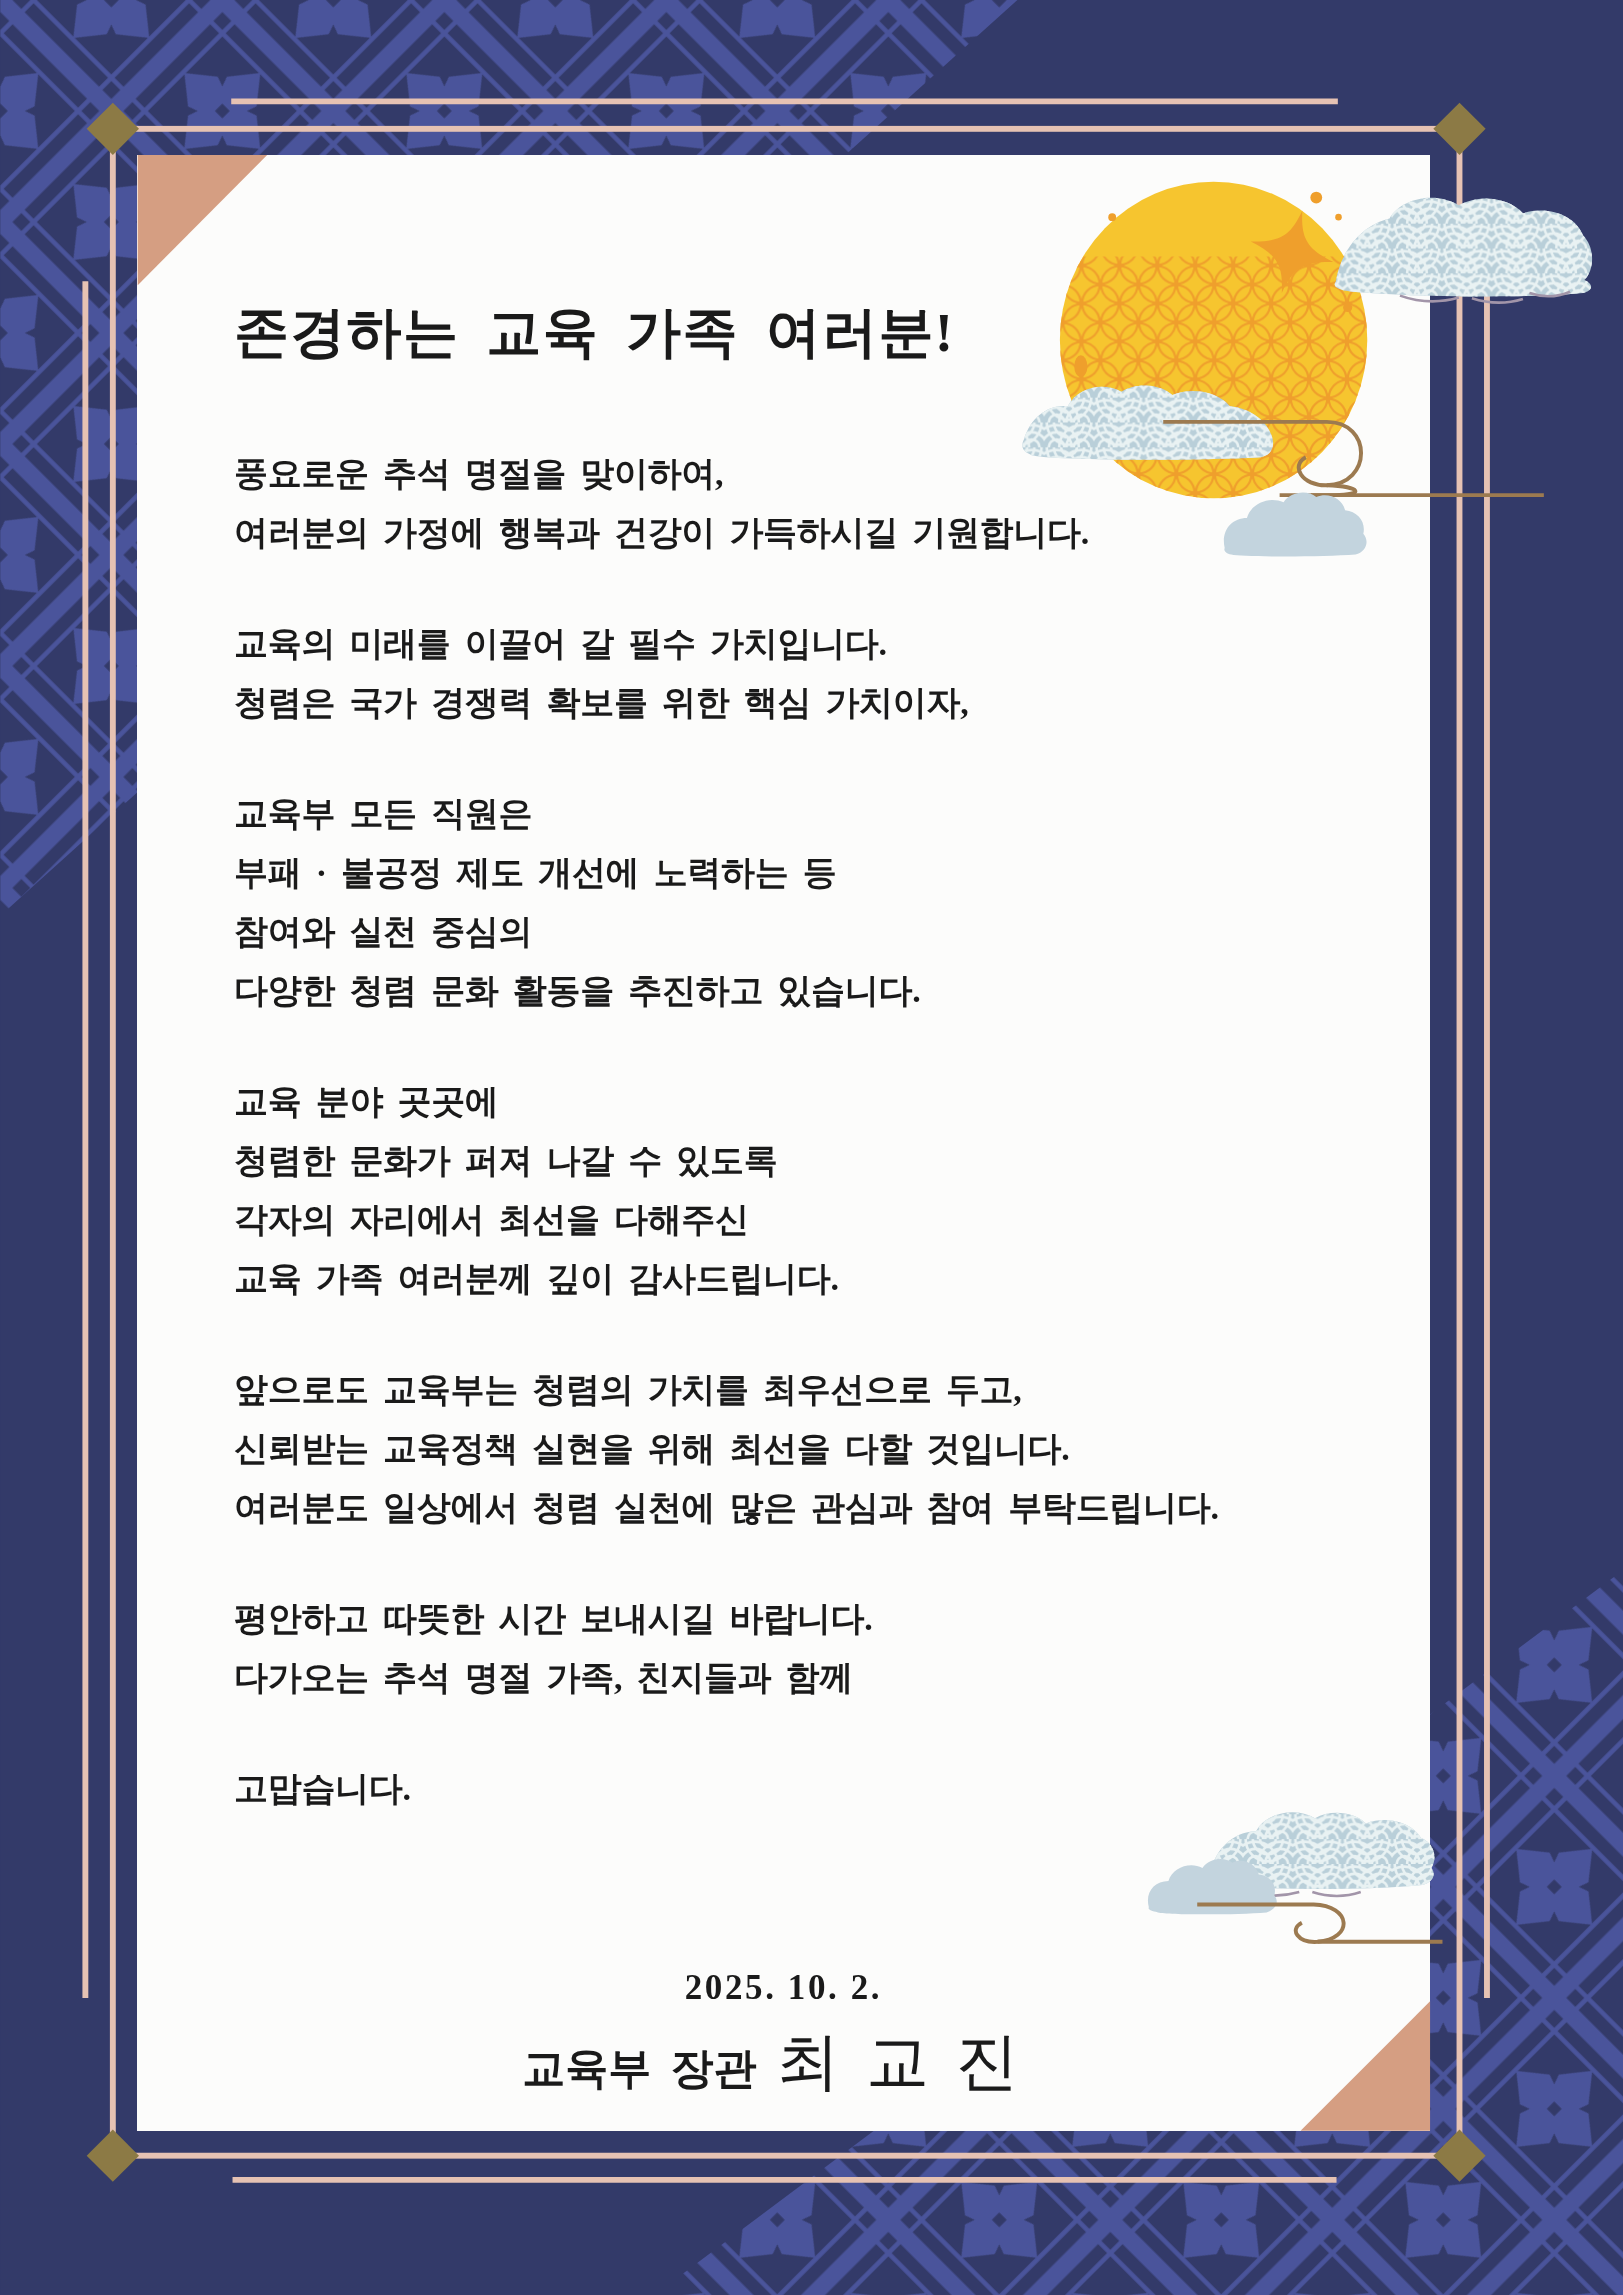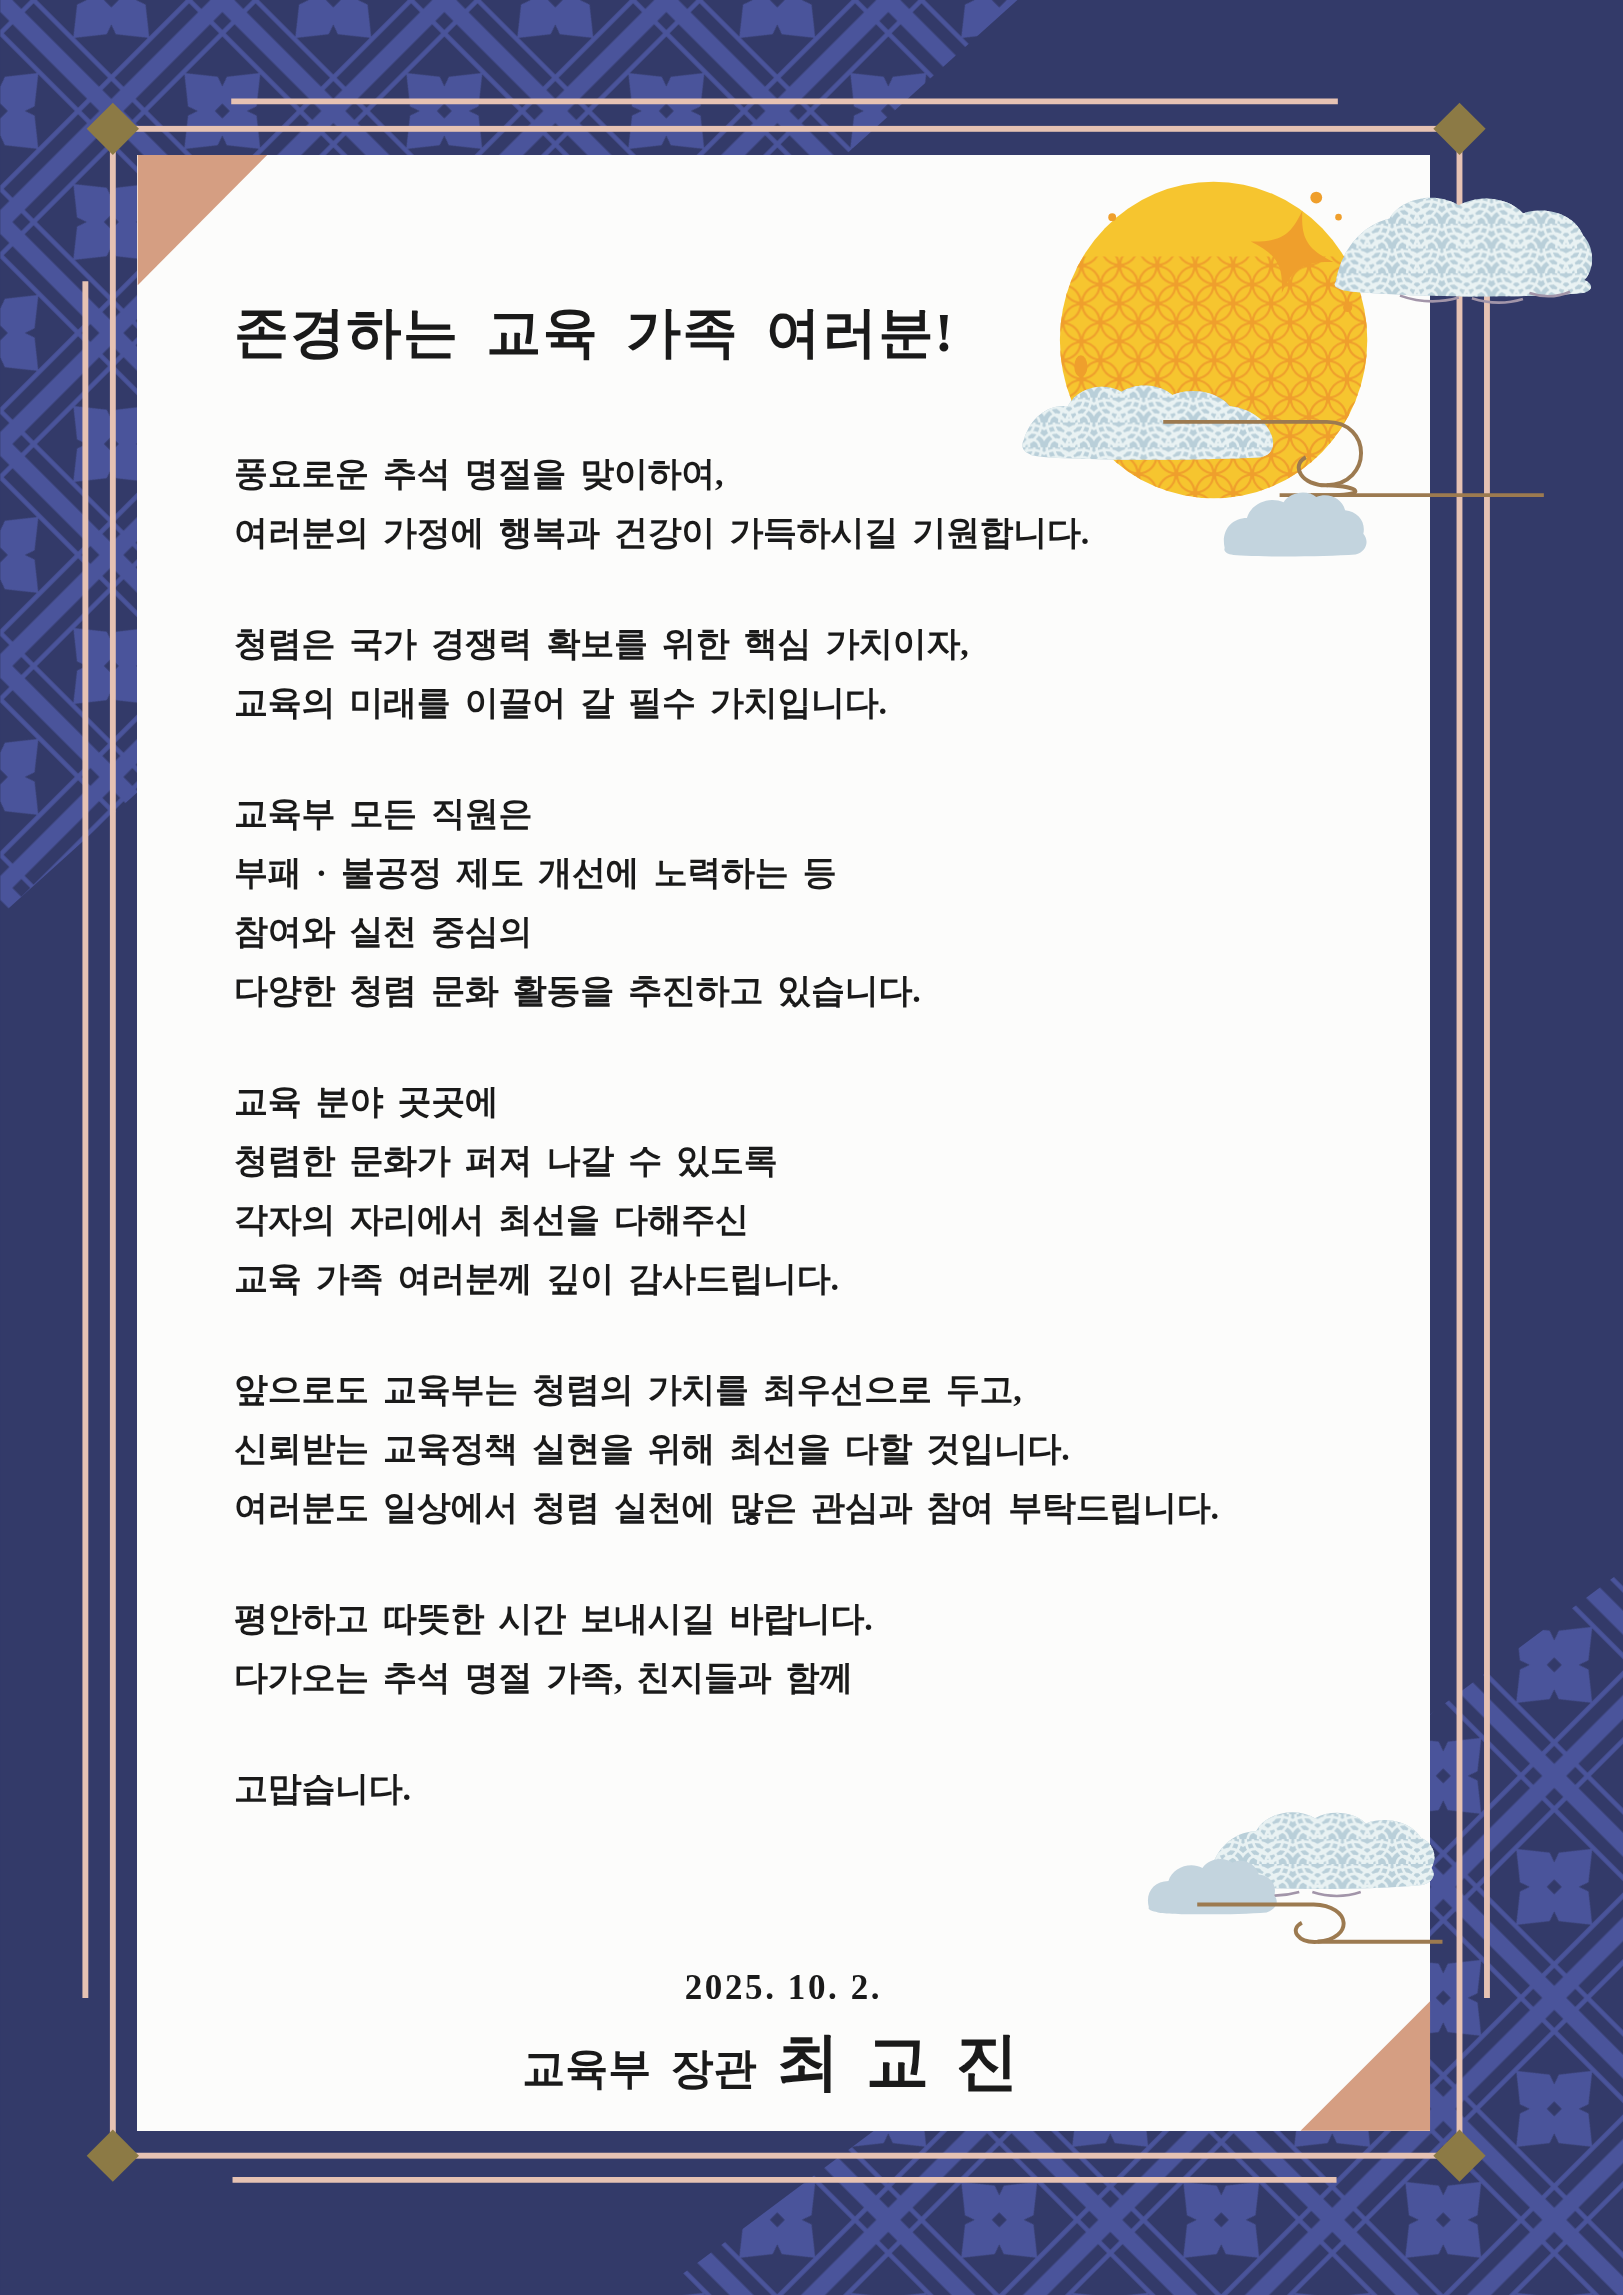"청렴은 국가 경쟁력 확보를 위한" div.line { order: before "교육의 미래를 이끌어 갈 필수" -> after "교육의 미래를 이끌어 갈 필수" }
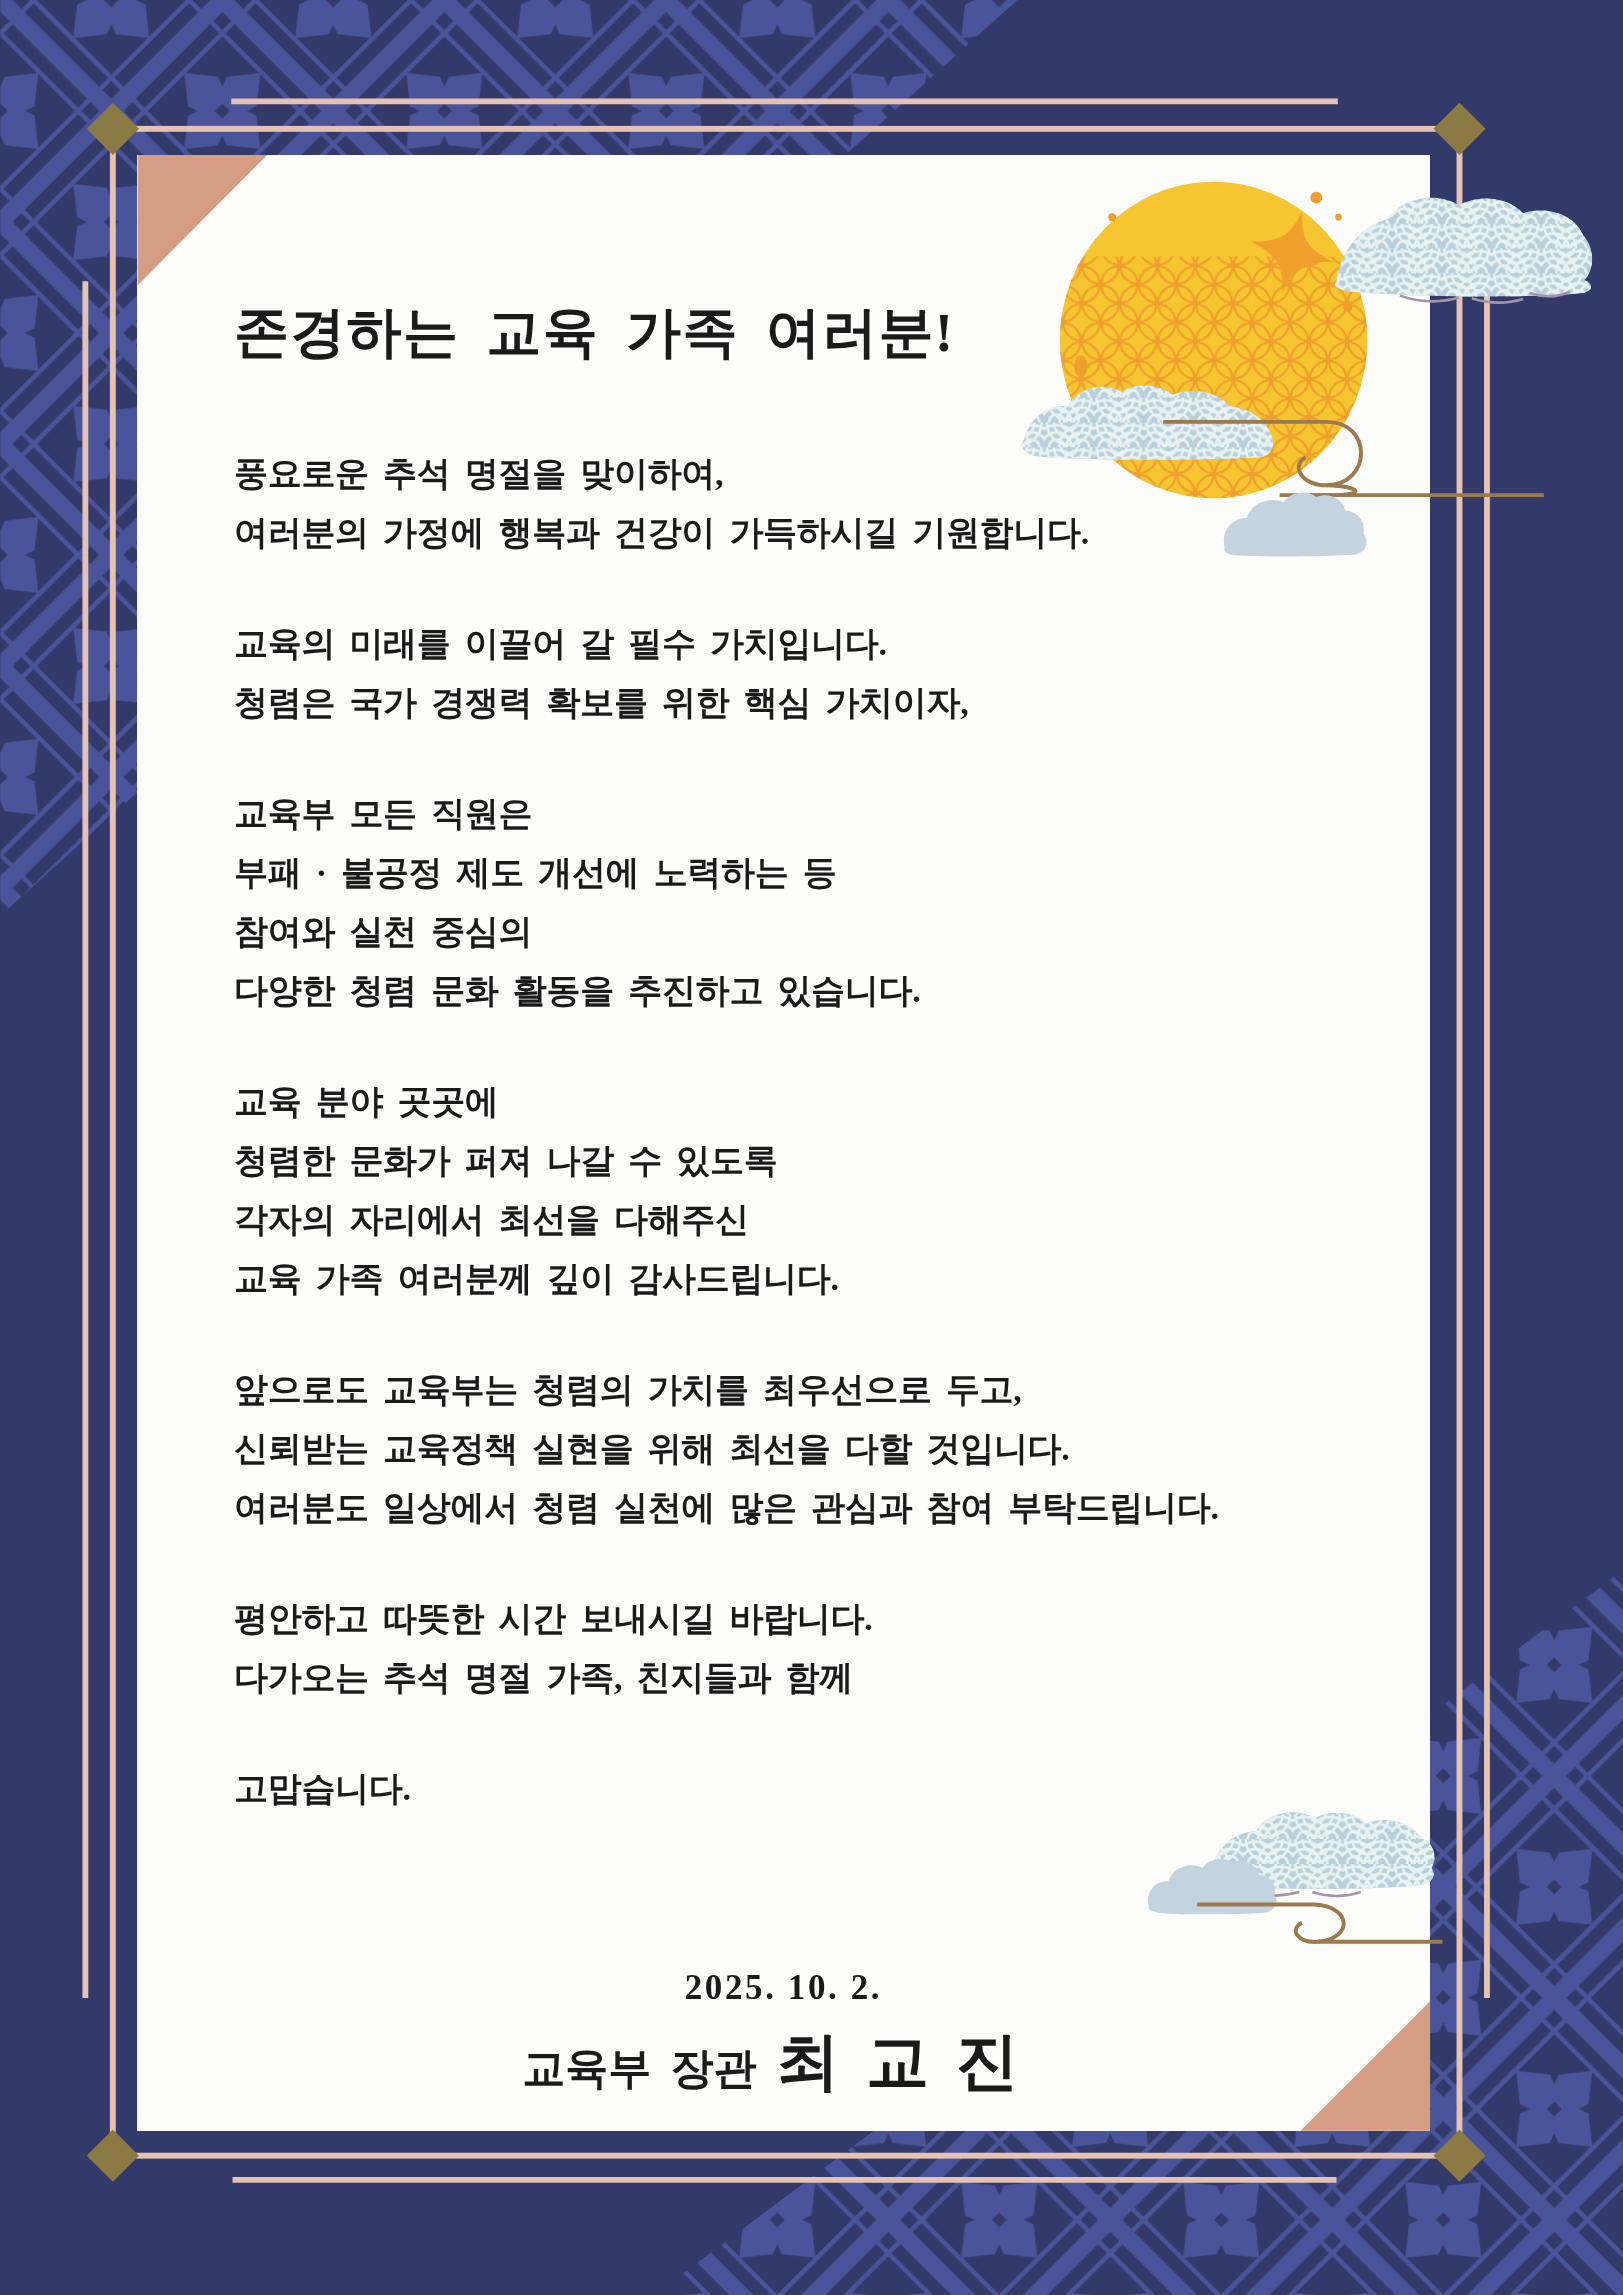"최교진" #sig-name { font-weight: 700 -> 400 }
